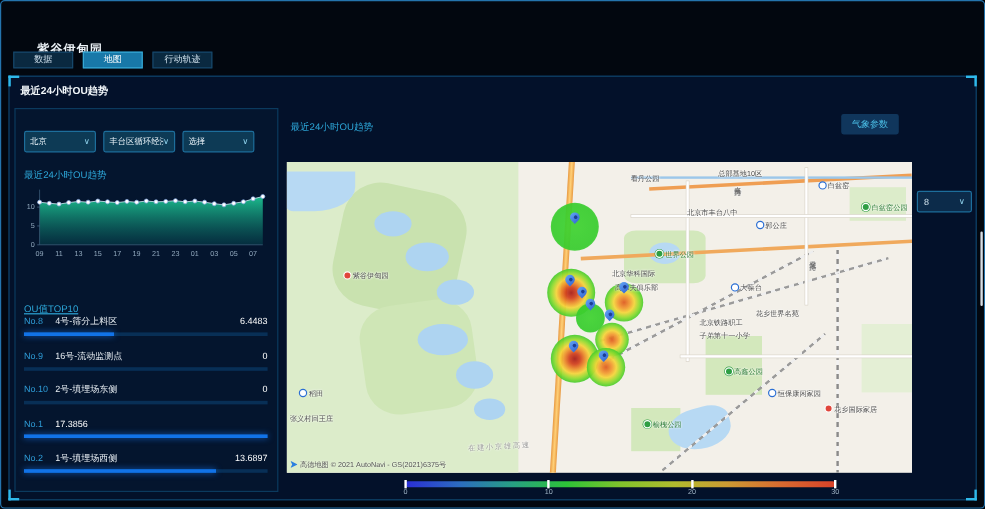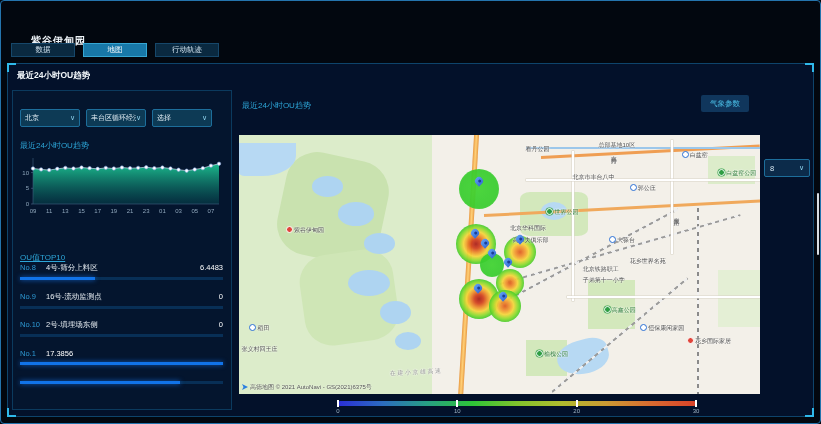"数据" .tab { width: 64px -> 50px }
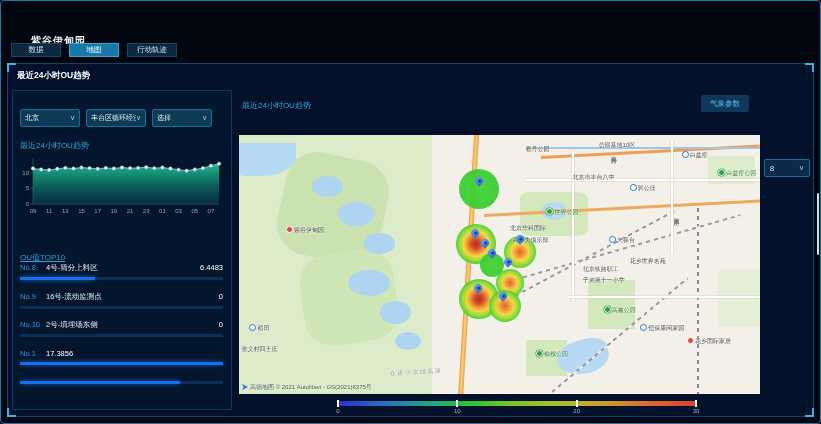"No.2" div.t-line { html: none -> <div> <span>No.2</span> <span>1号-填埋场西侧</span> <span>13.6897</span> </div> }
